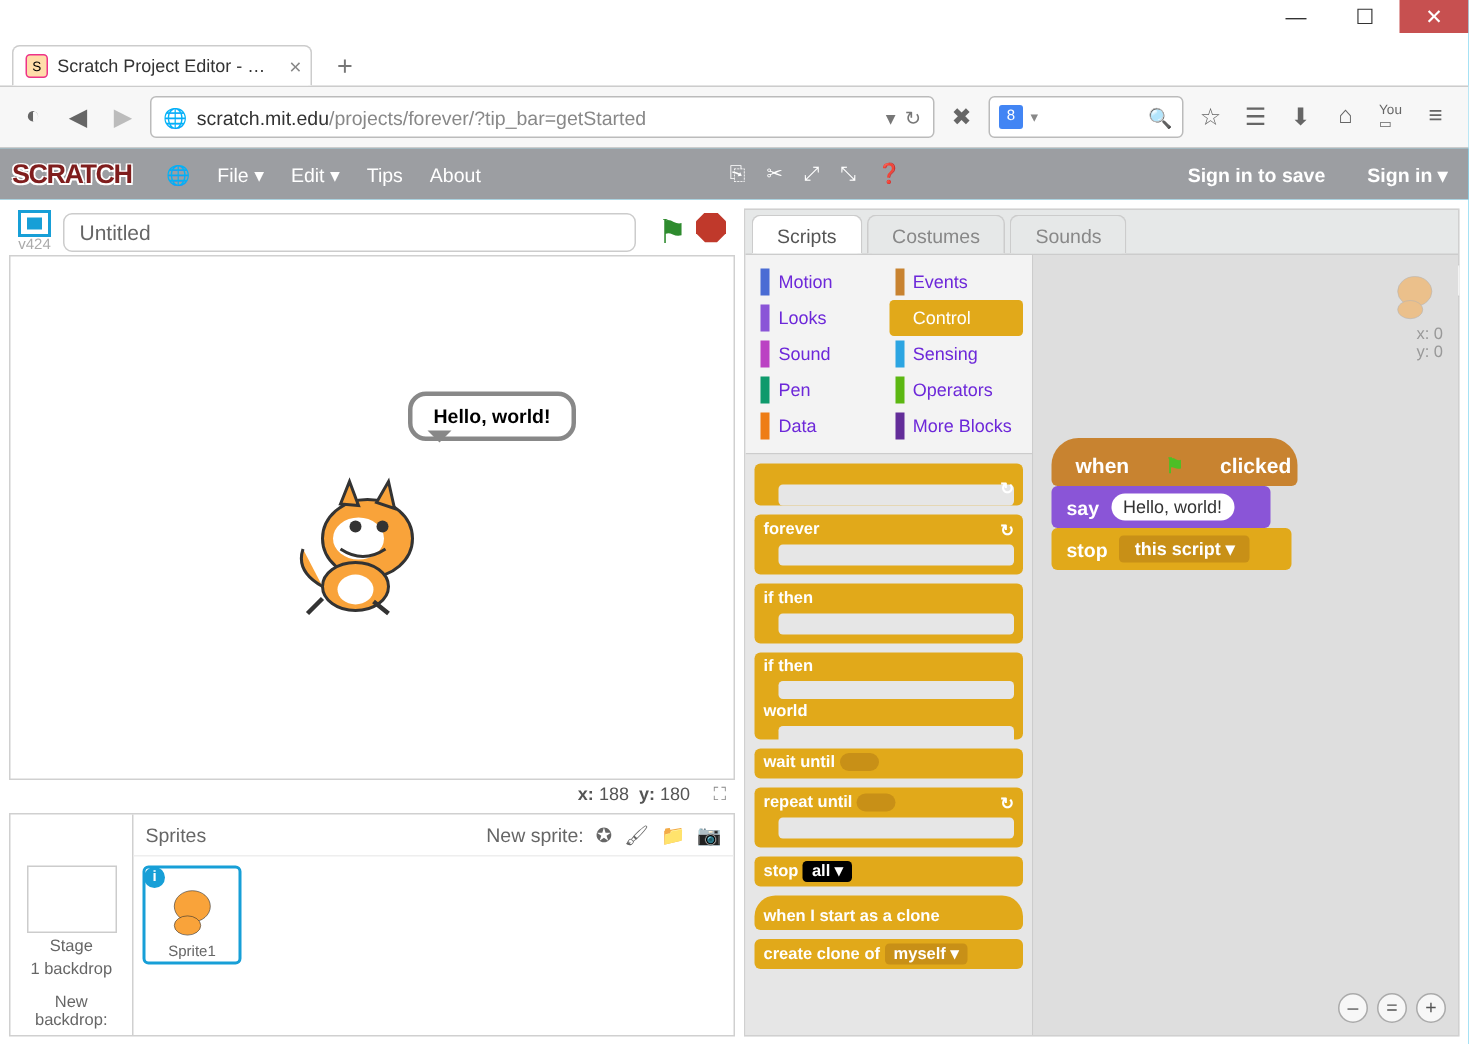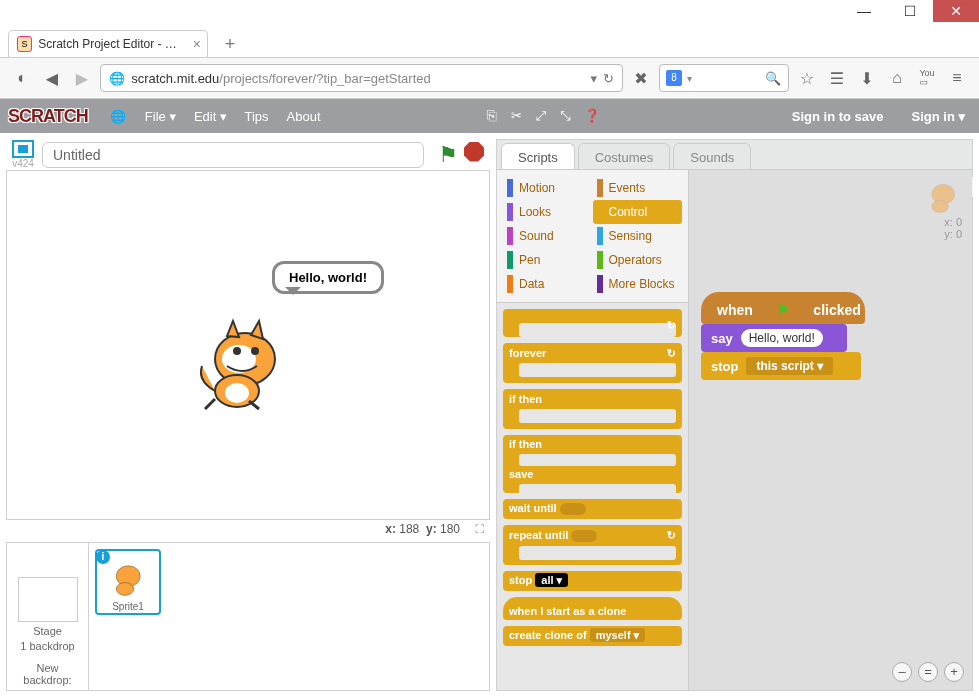"Motion" .category { color: #a16207 -> #6d28d9 }
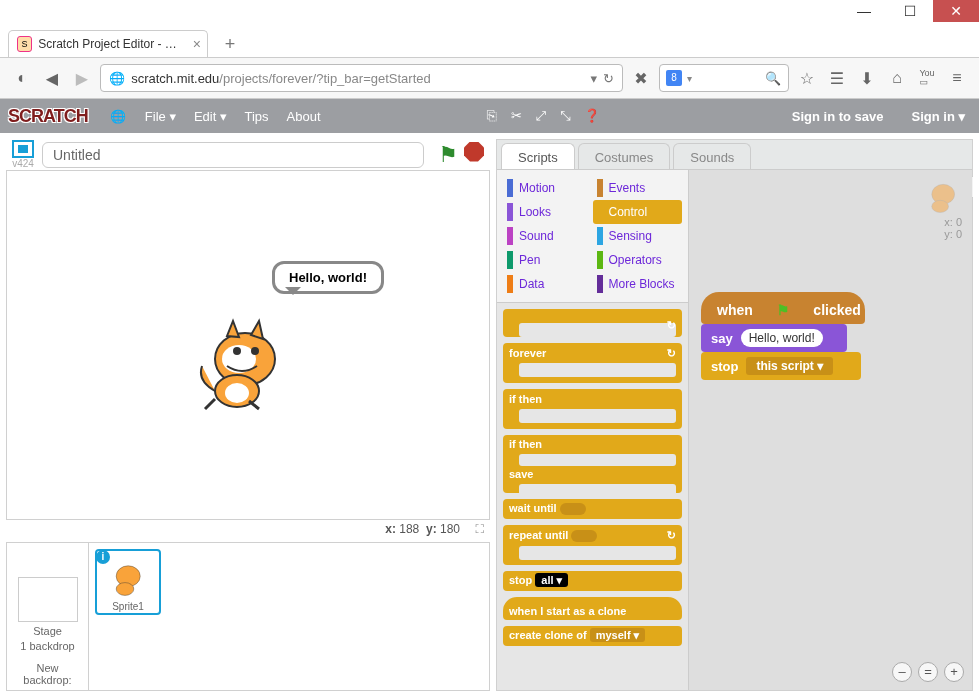"save" span { text: save -> world }
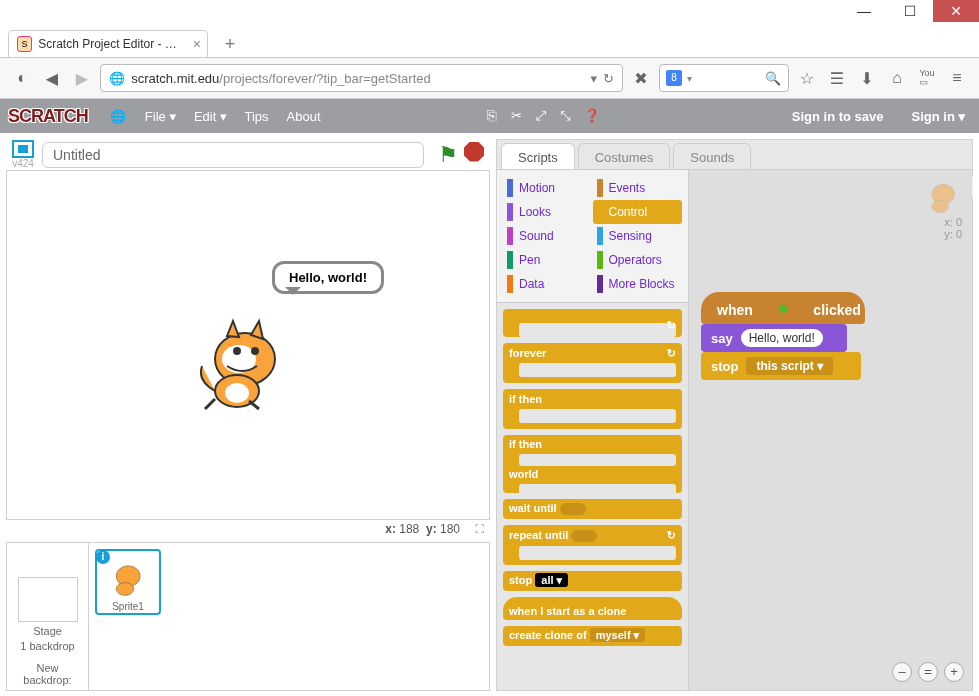"Sprites" div.sprites-header { html: none -> <div> <span>Sprites</span> <span>New sprite:</span> <div> <span>✪</span> <span>🖌</span> <span>📁</span> <span>📷</span> </div> </div> }
